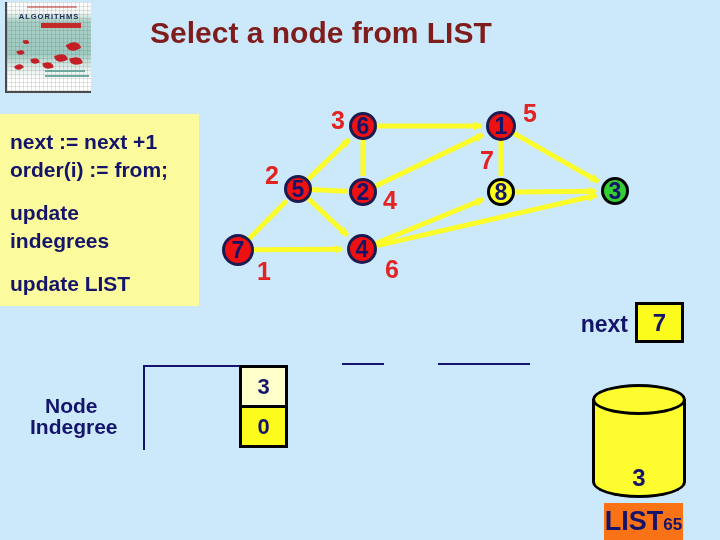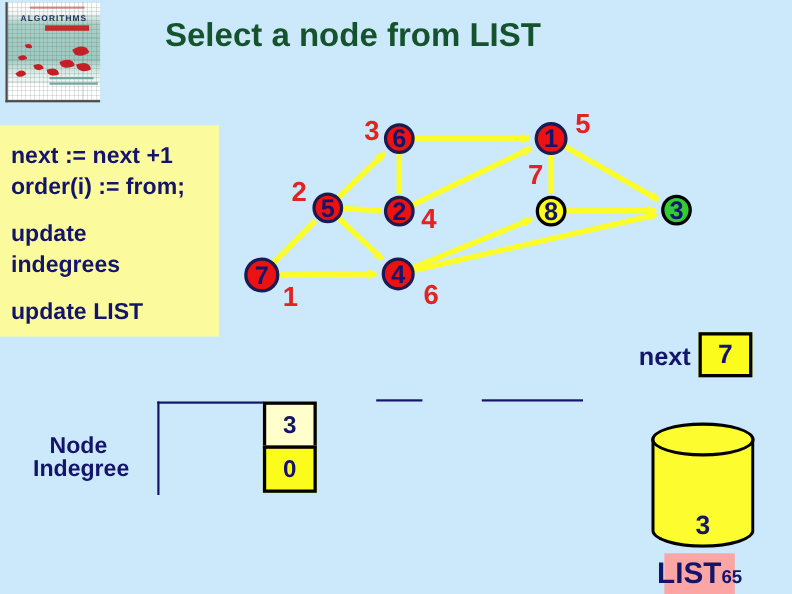"Select a node from LIST" .title { color: #14532d -> #7f1d1d }
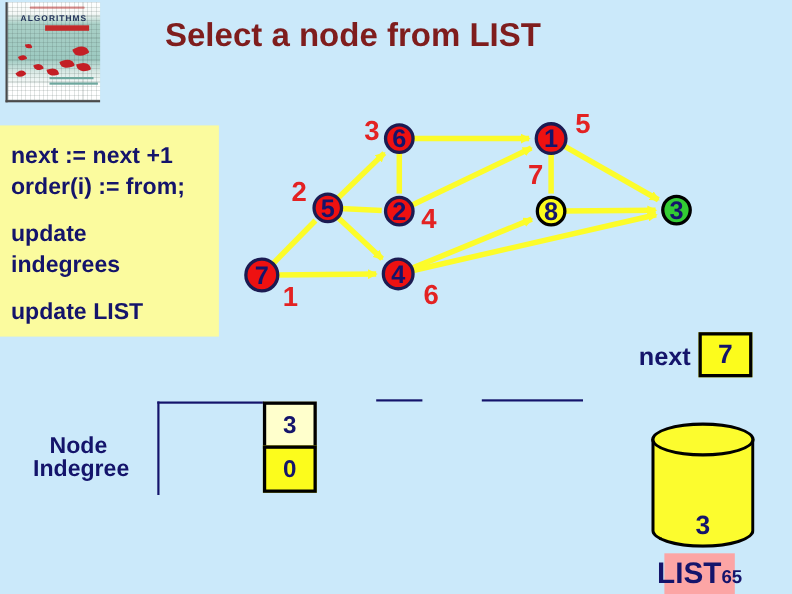"LIST" .list-label { background: #fca5a5 -> #f97316; width: 64px -> 79px }
